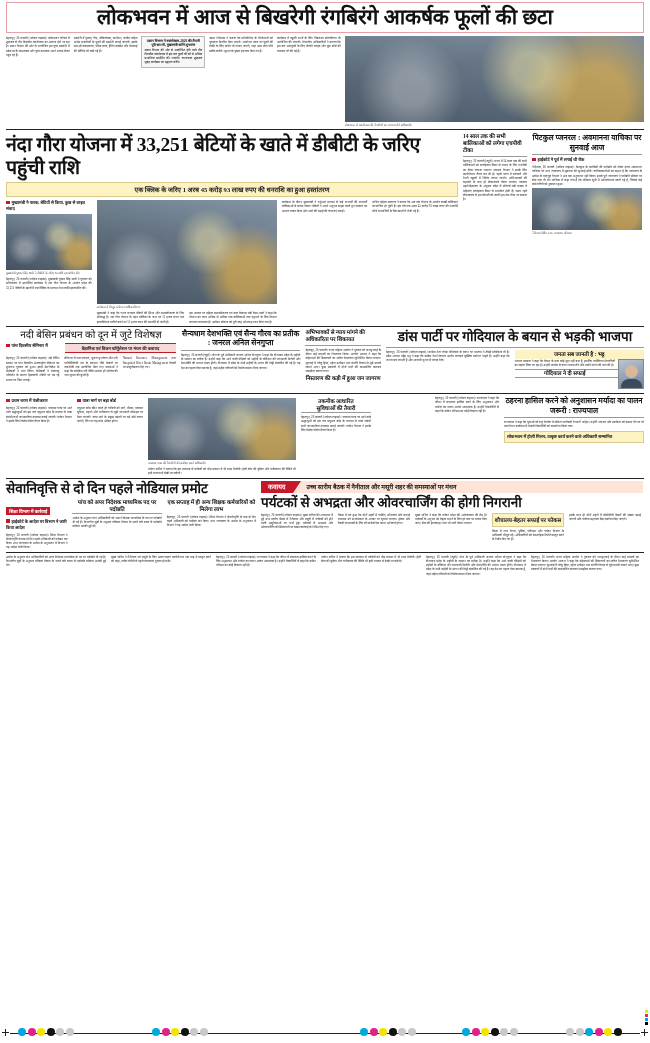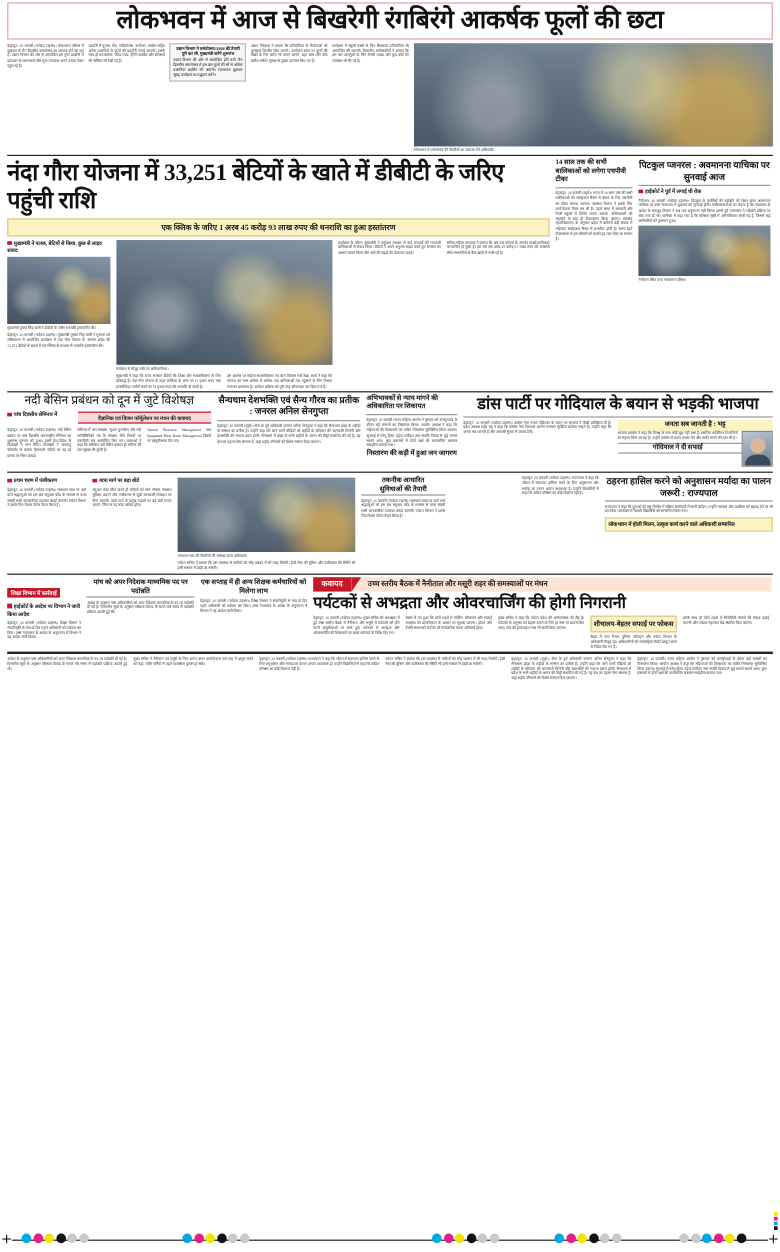"सेवानिवृत्ति से दो दिन पहले" div.hl-lg { html: none -> <div>सेवानिवृत्ति से दो दिन पहले नोडियाल प्रमोट</div> }
